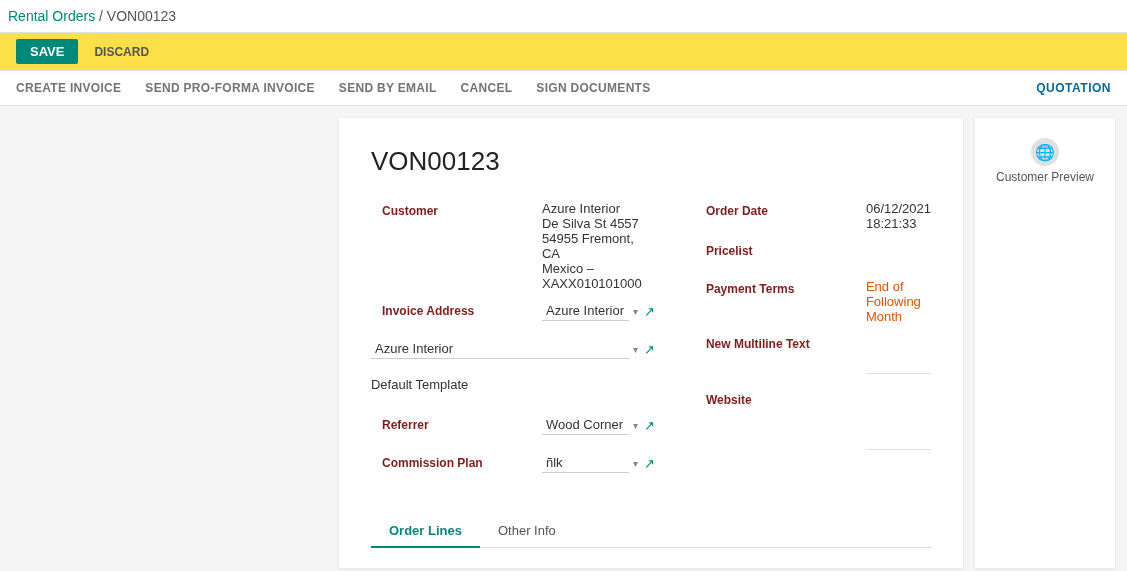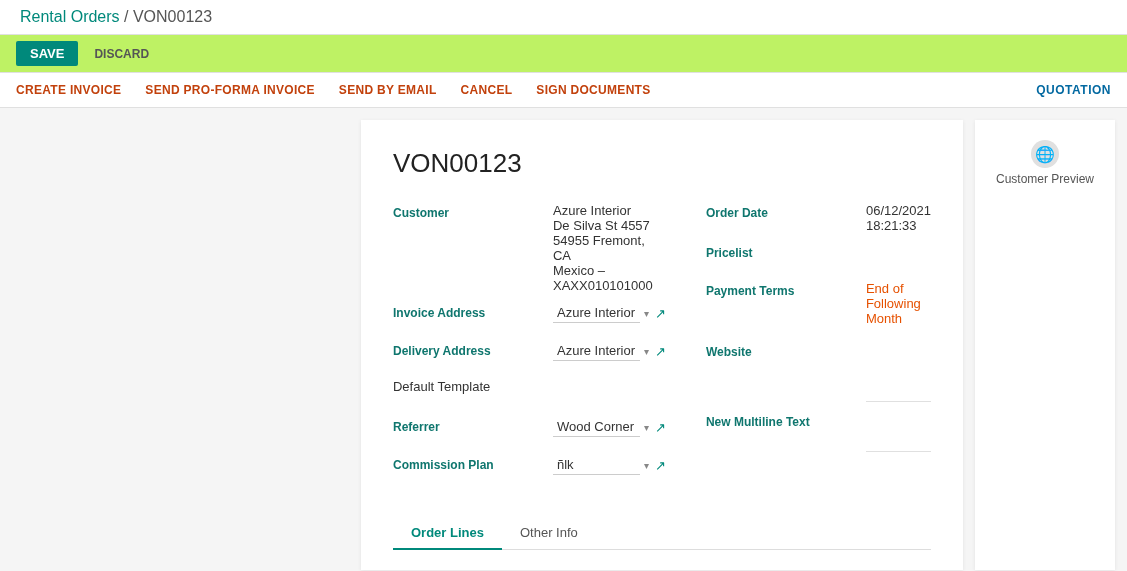"Rental Orders / VON00123" .breadcrumb { font-size: 16px -> 14px; padding: 8px 20px -> 8px 8px }
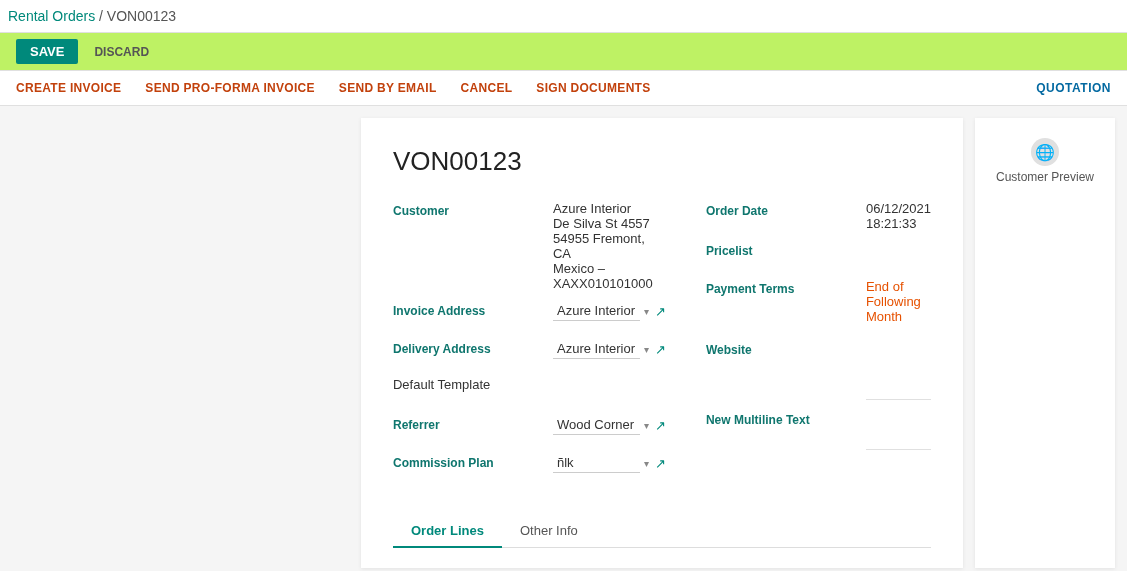"SAVE" .action-bar { background: #bef264 -> #fde047 }
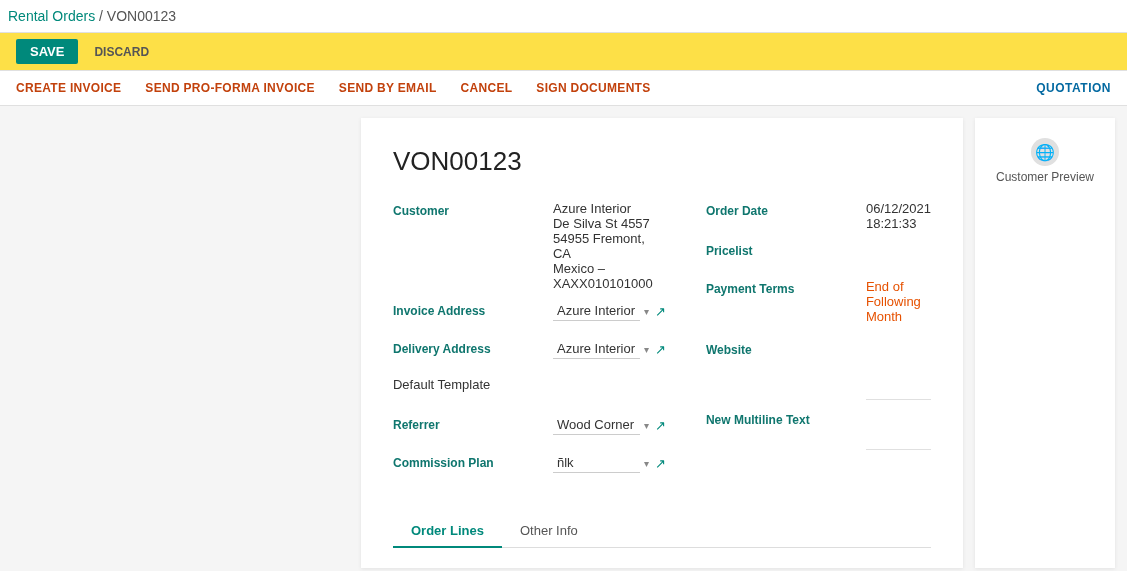"CREATE INVOICE" .workflow-btn { color: #c2410c -> #737373 }
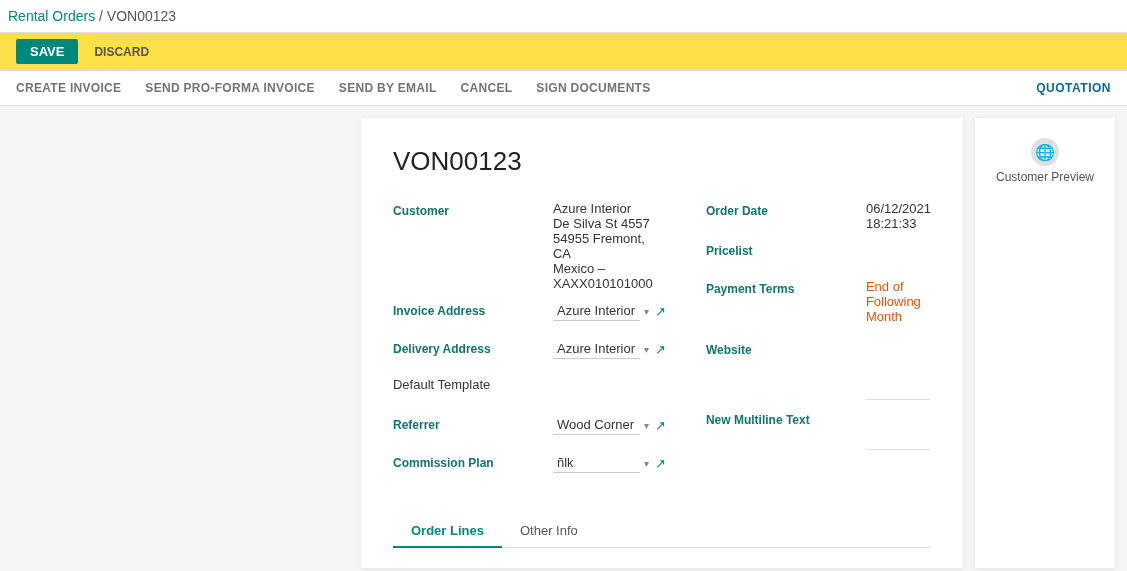"Customer" .field-label { color: #0f766e -> #7f1d1d; margin-left: none -> 11px }
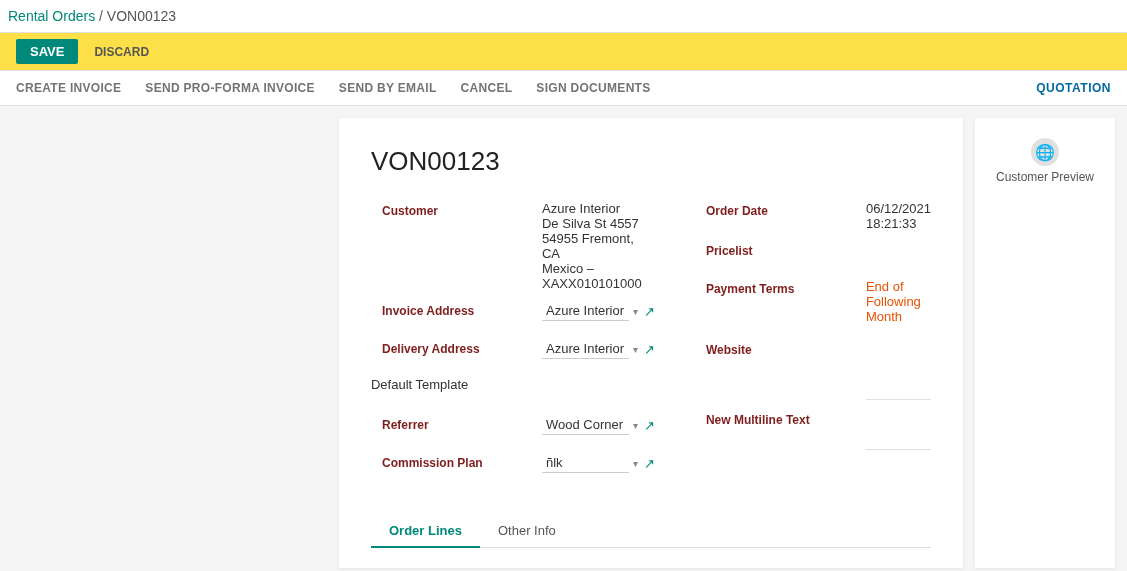"Delivery Address" span.field-label { html: <span>Delivery Address</span> -> none }
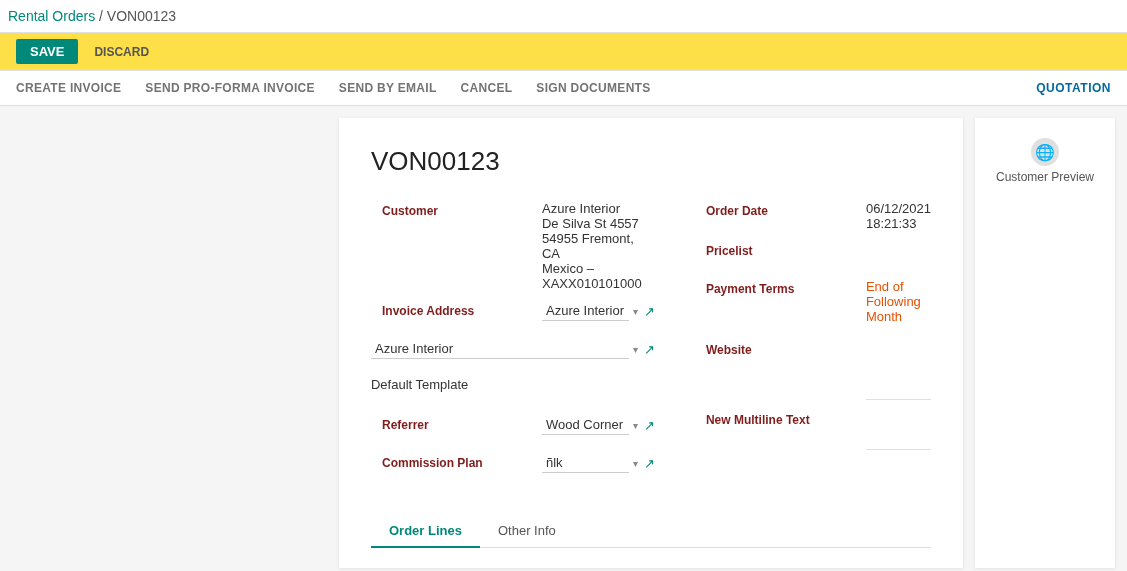"Website" div.field-row { order: before "New Multiline Text" -> after "New Multiline Text" }
